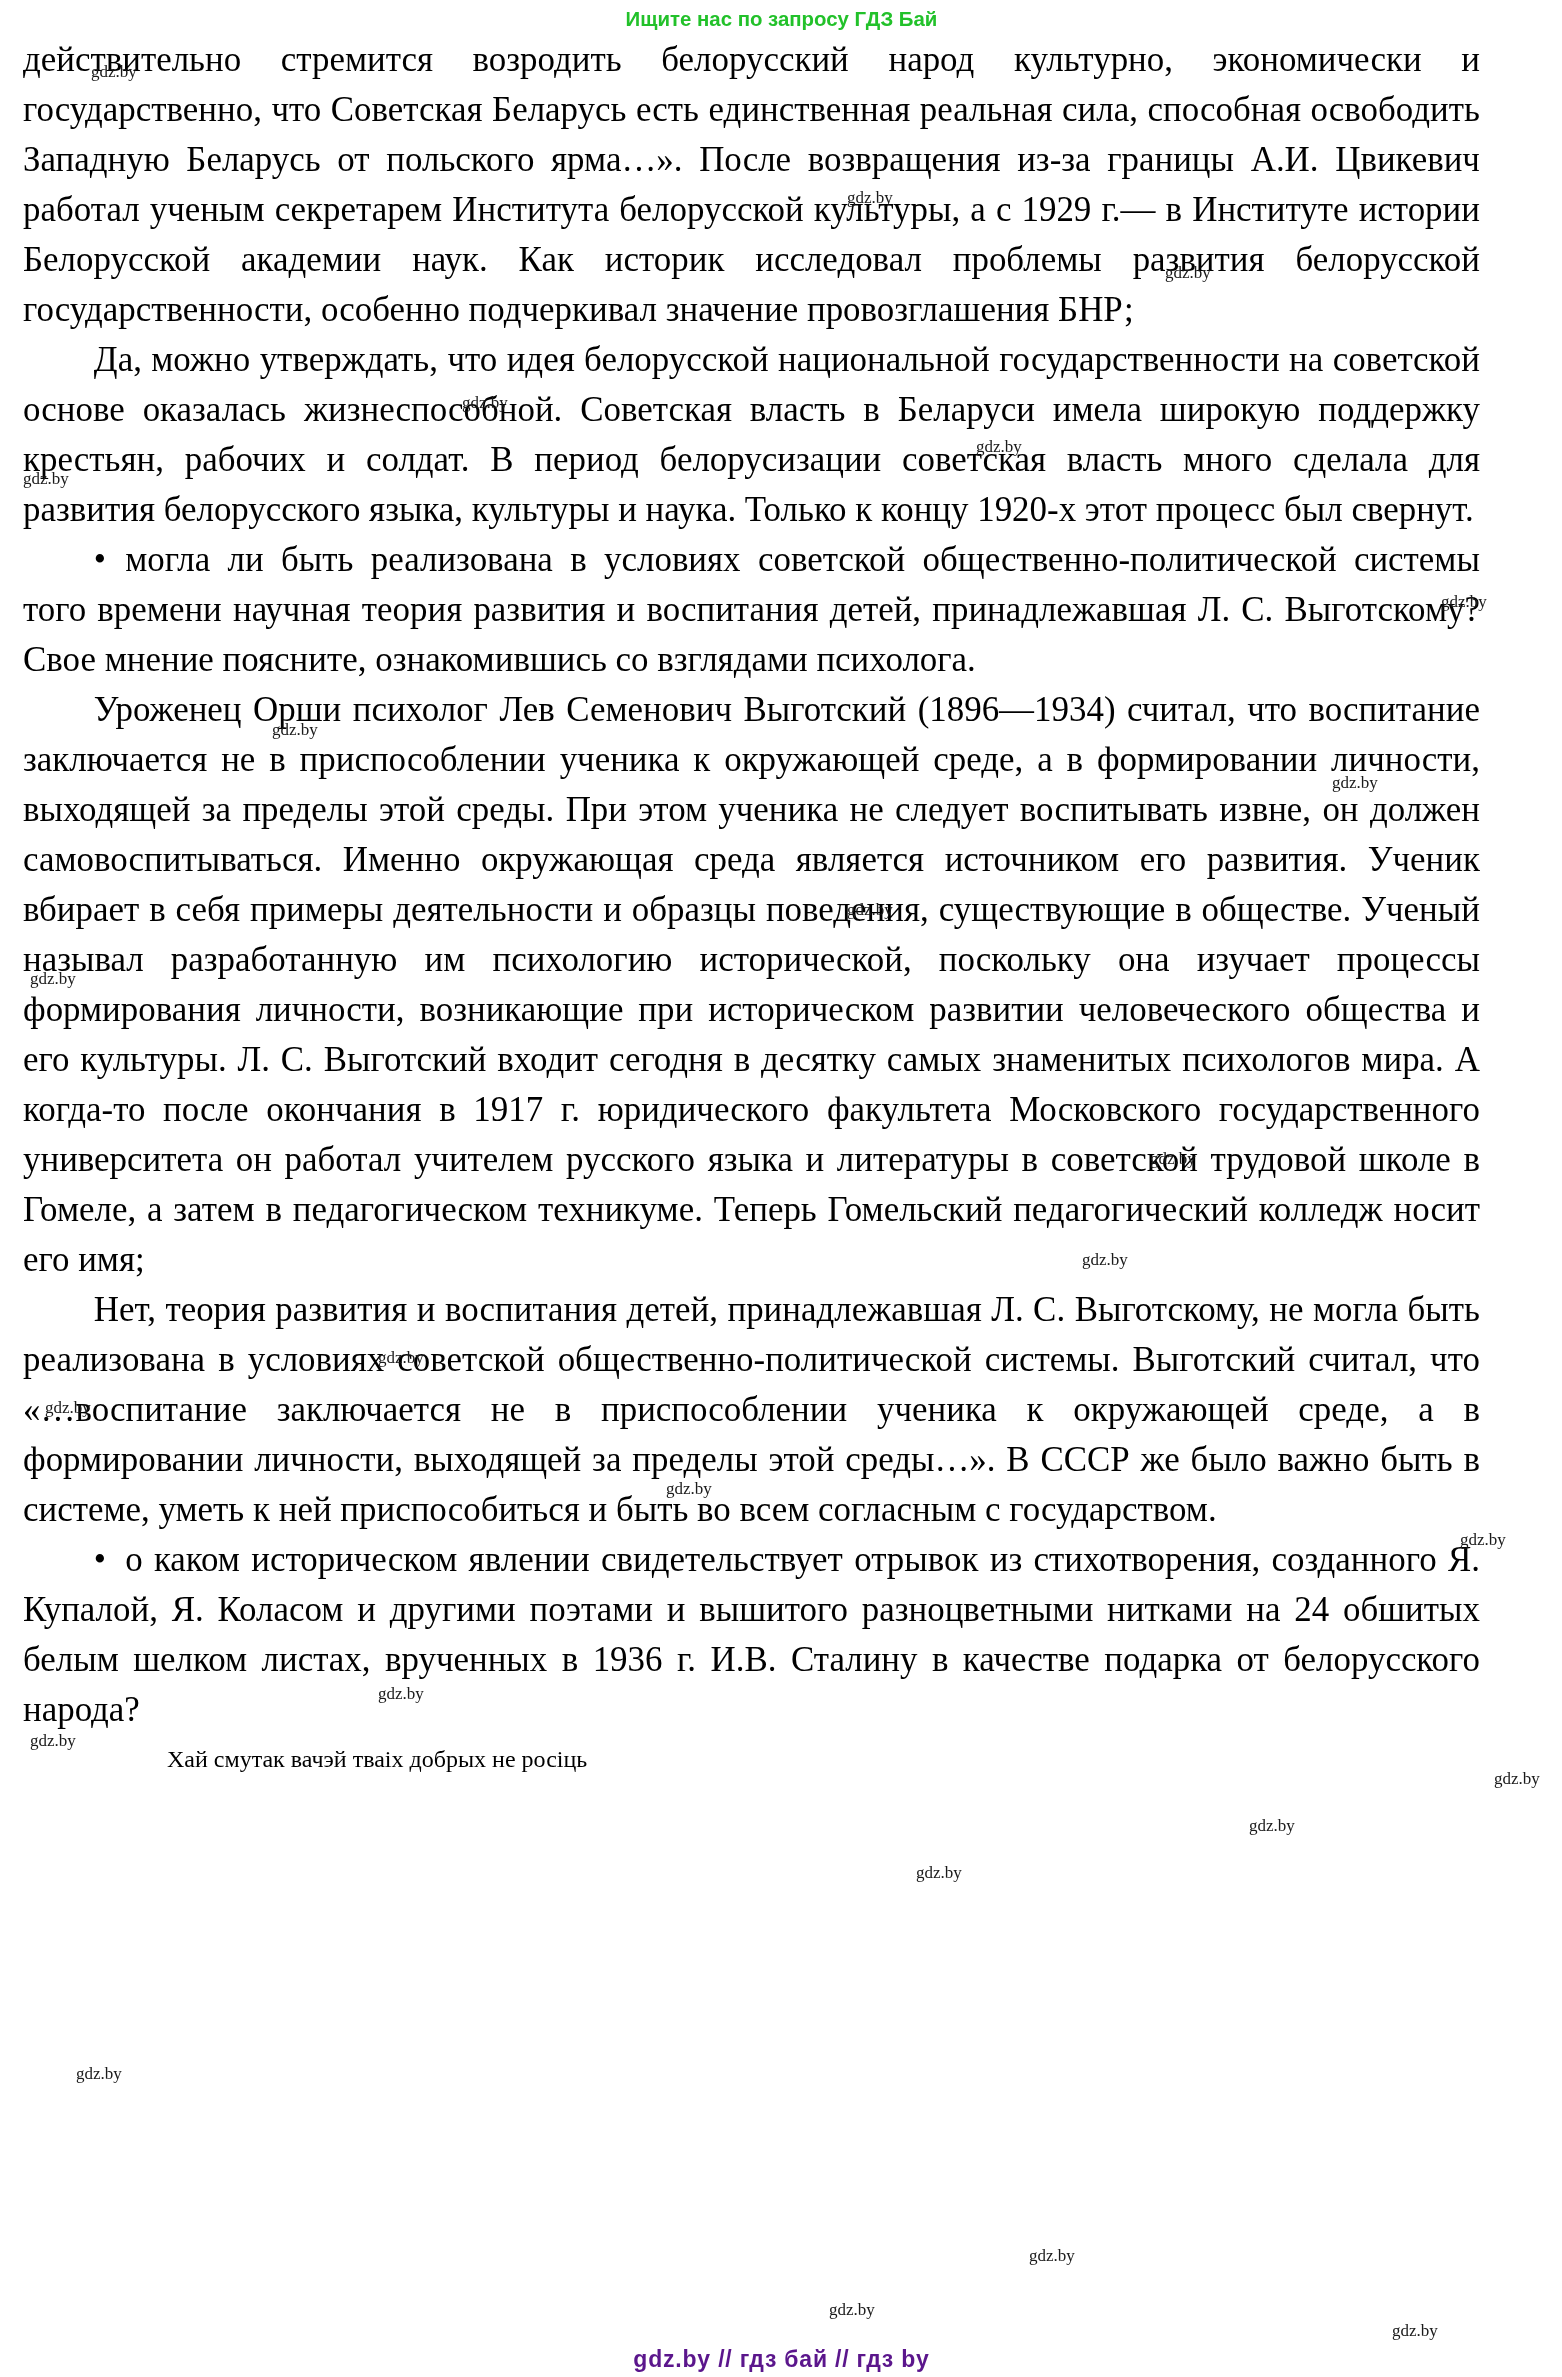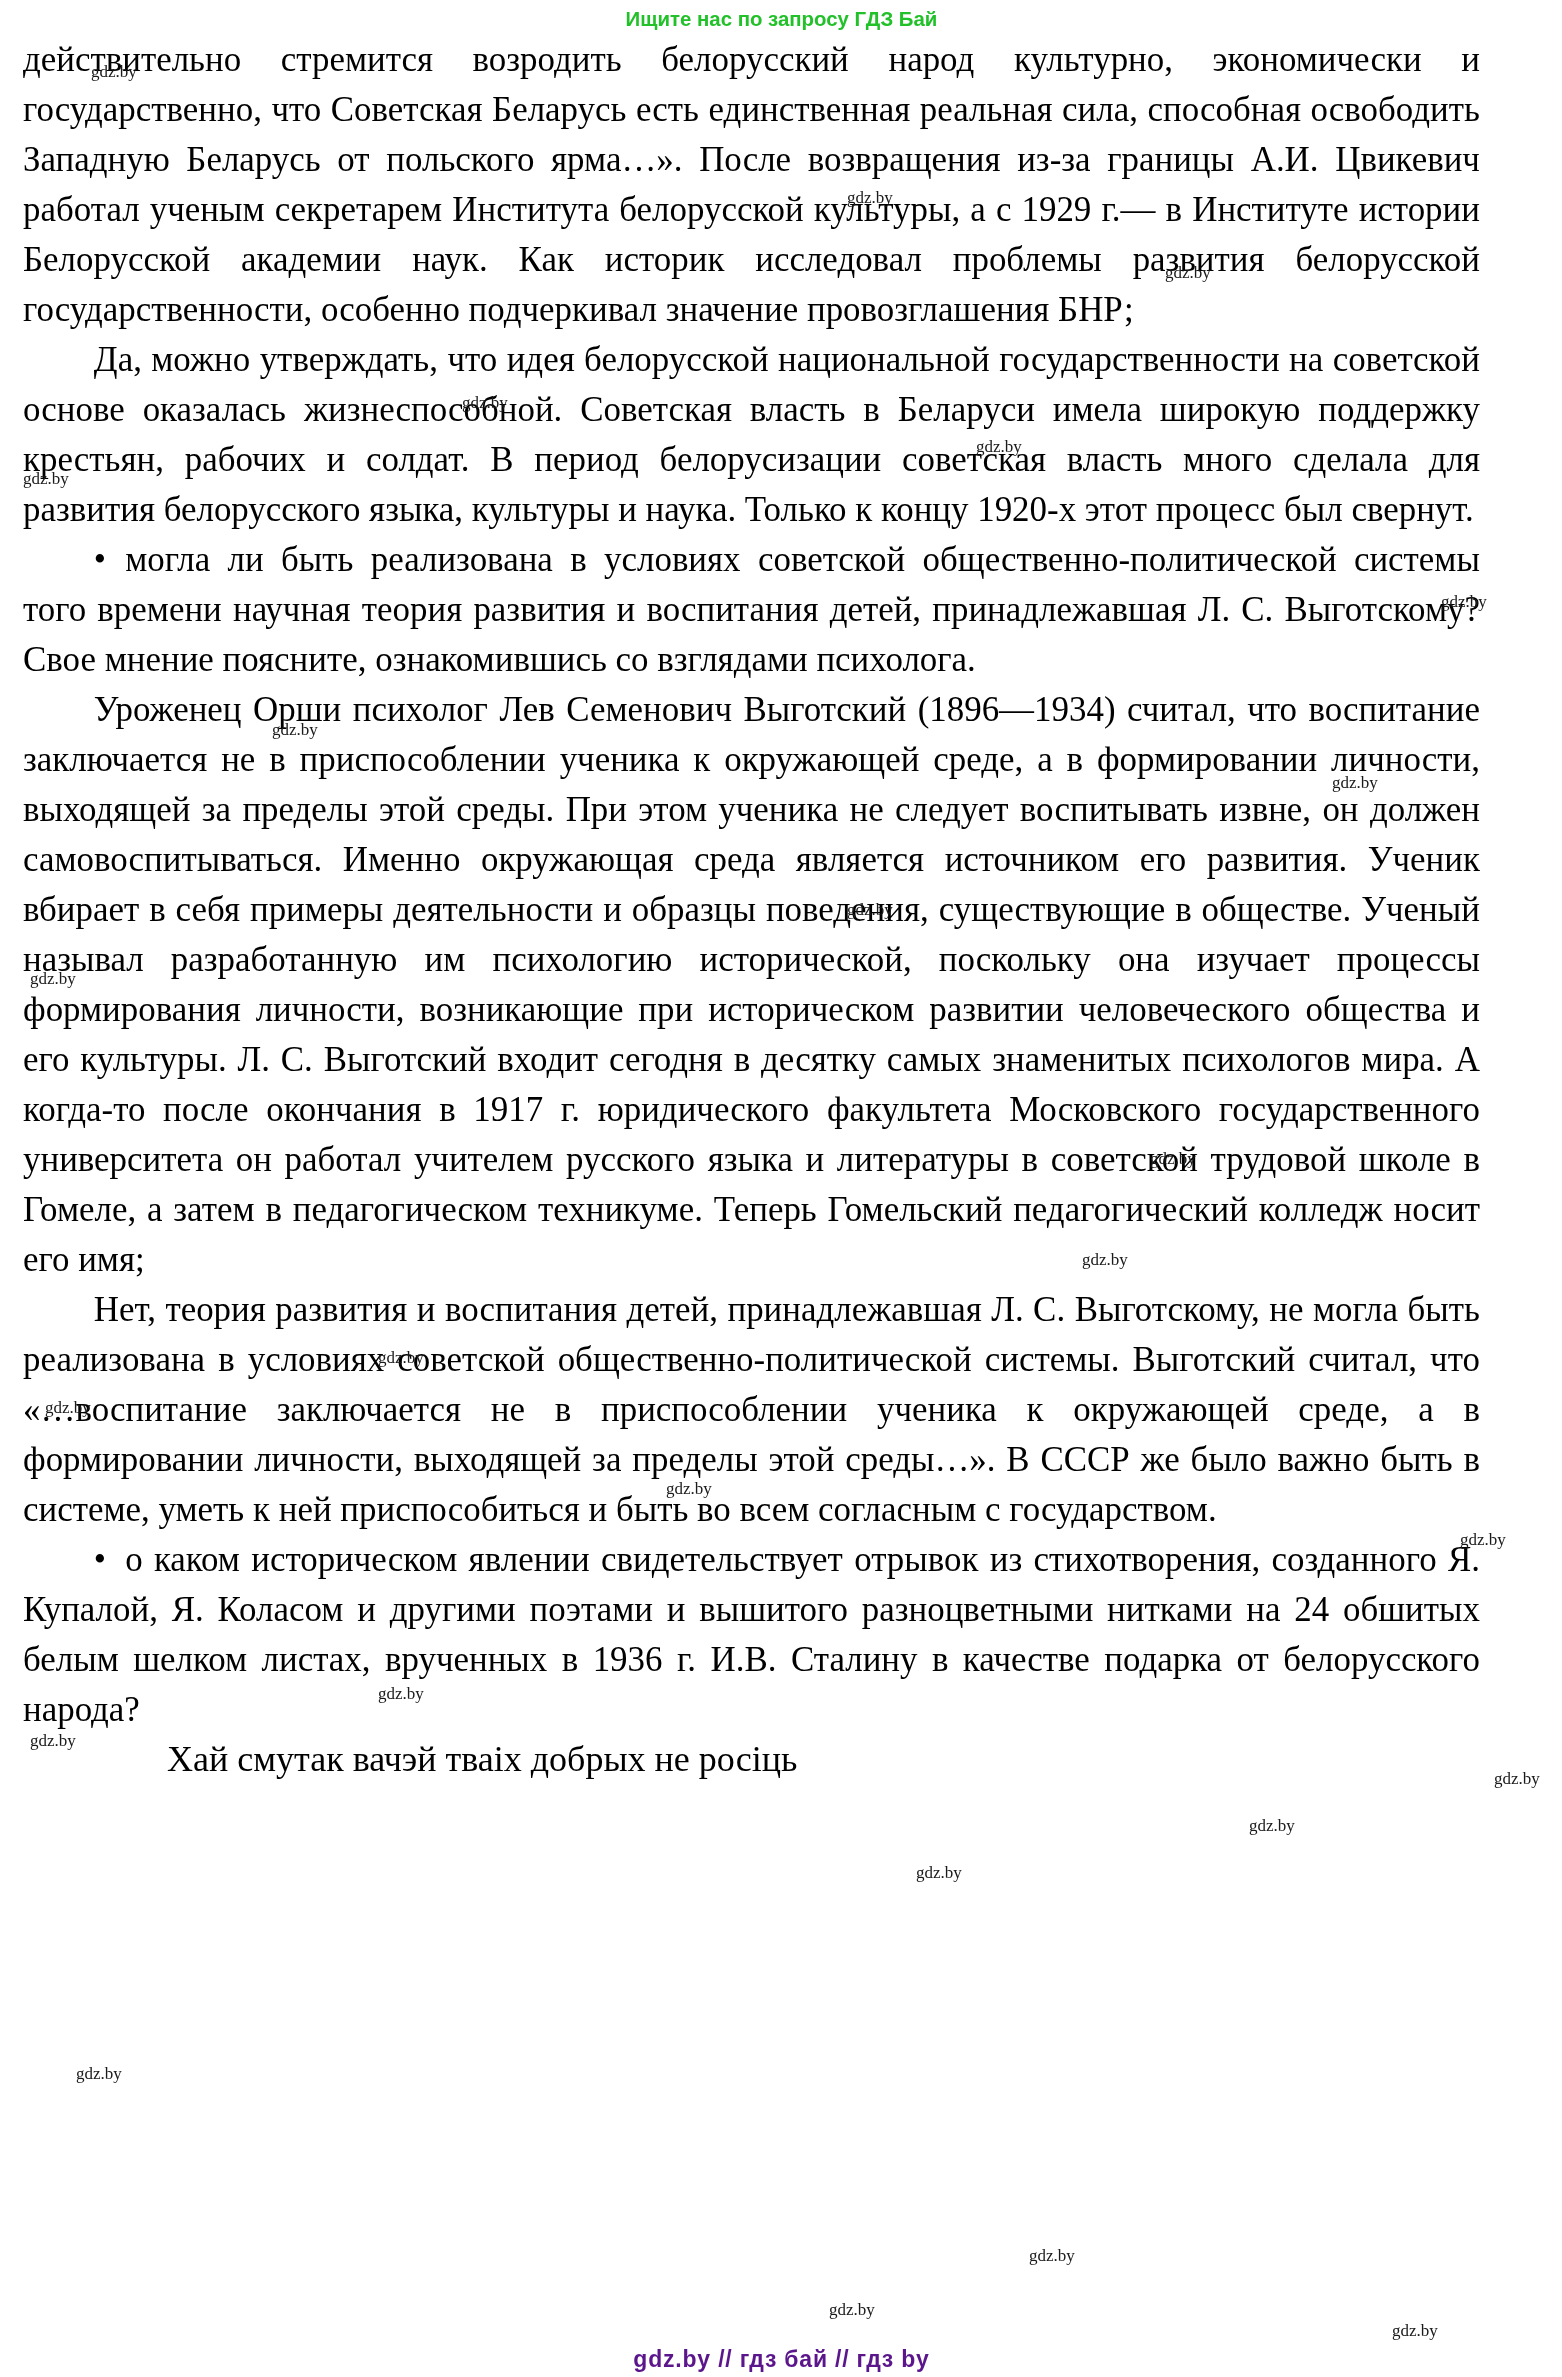"Хай смутак вачэй тваіх добрых" .poem-line { font-size: 36px -> 24px }
